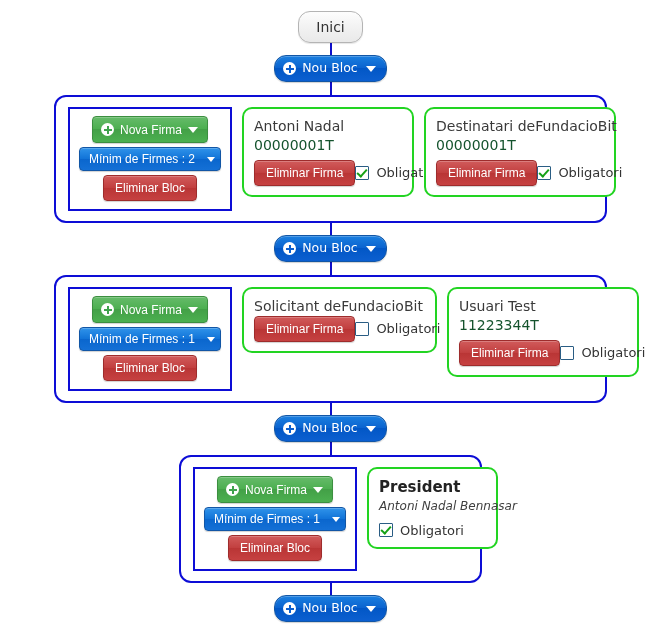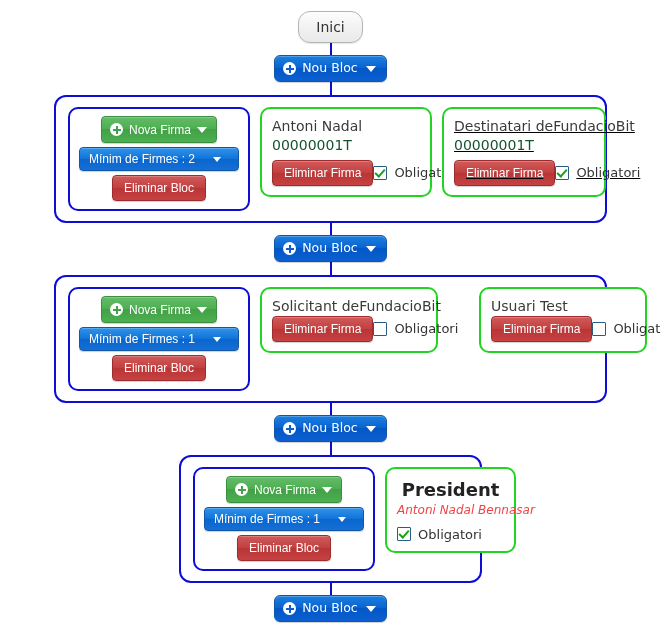"Nou Bloc" .nou-bloc { border-radius: 6px -> 12px }
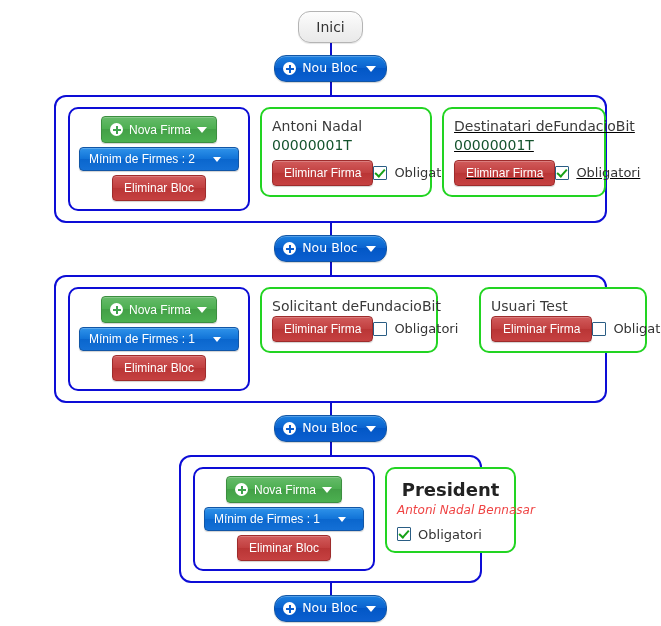"Nova Firma" .controls { border-radius: 10px -> 0 }
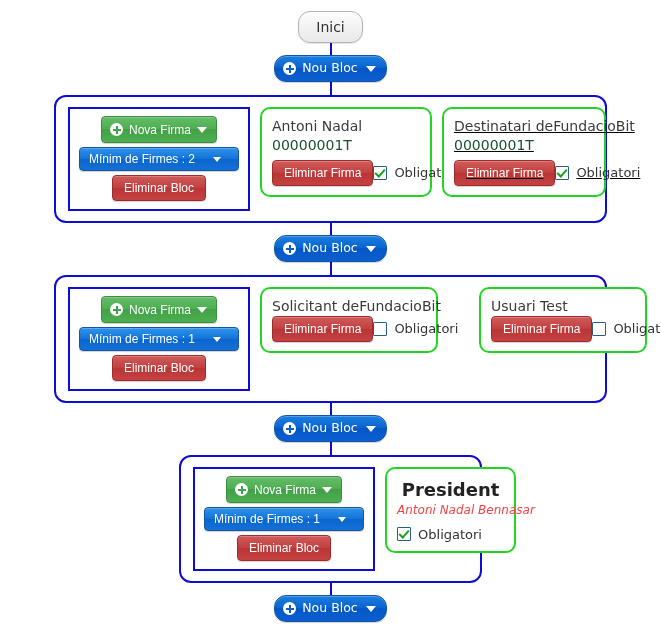"Destinatari deFundacioBit" div.card { text-decoration: underline -> none; width: 164px -> 192px }
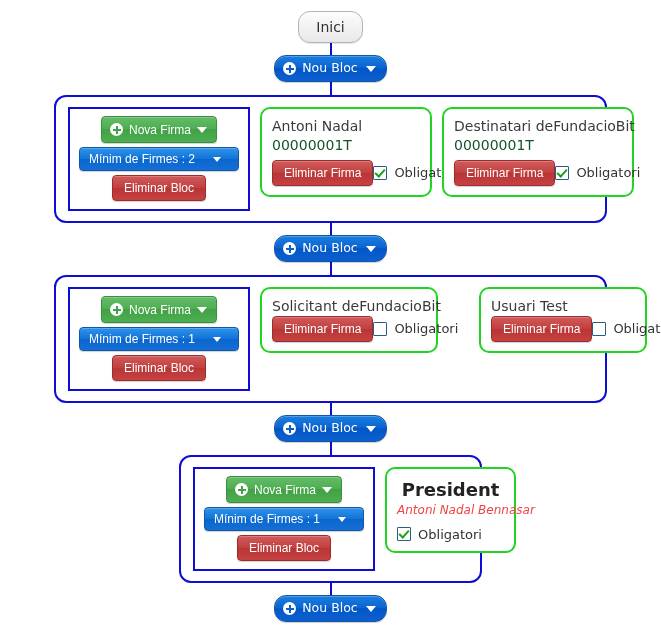"Mínim de Firmes : 2" .btn-blue { gap: 18px -> 12px; padding: 5px 17px 5px 9px -> 5px 5px 5px 9px }
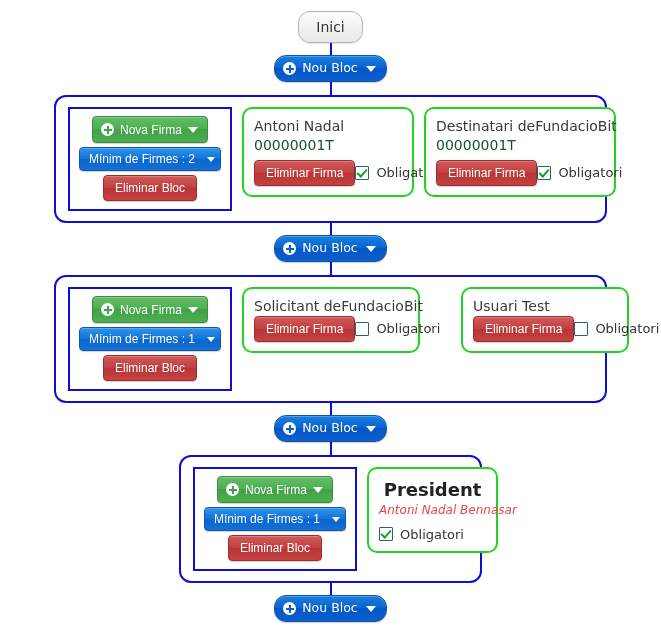"Solicitant deFundacioBit" div.card { width: 178px -> 195px }
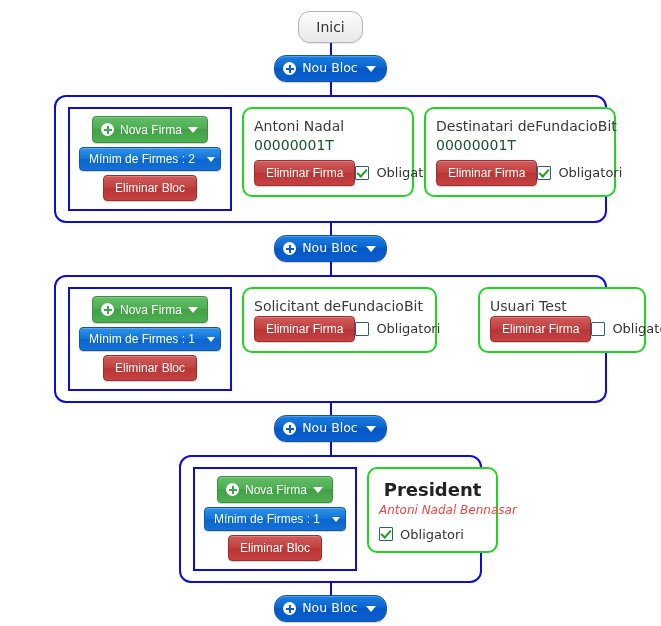"Usuari Test" div.card { margin-left: 31px -> none; width: 168px -> 192px }
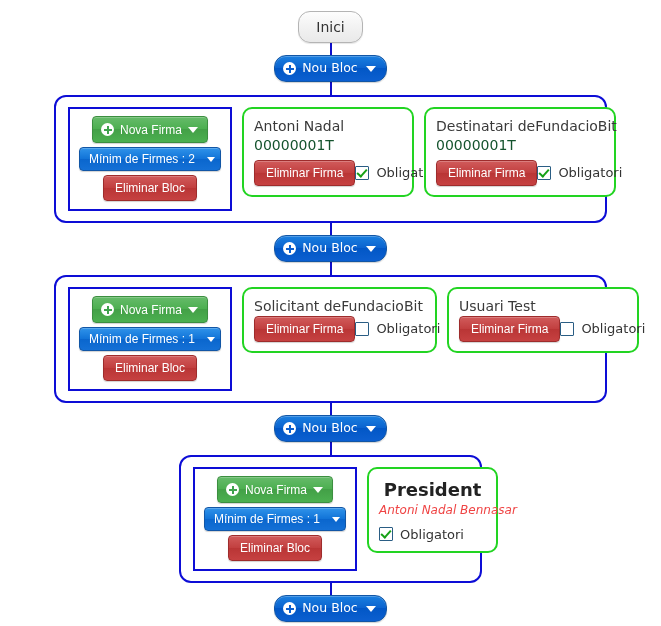"11223344T" div.card-id { html: none -> <div>11223344T</div> }
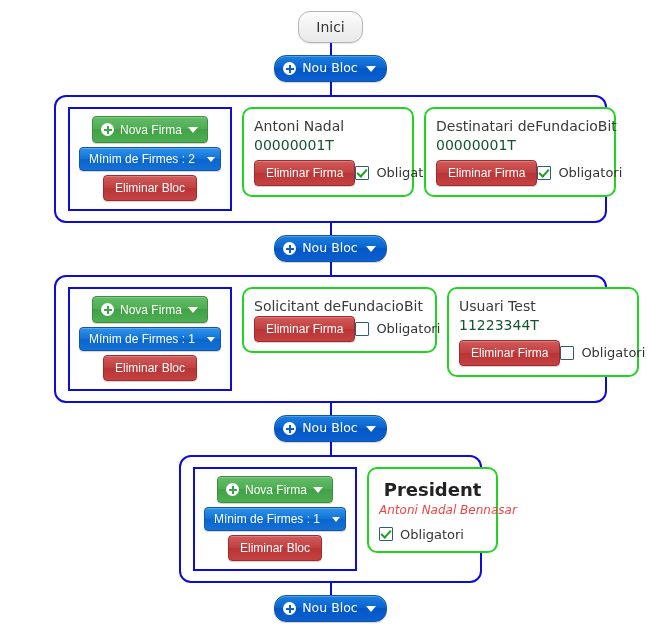"President" .card-role { font-size: 18px -> 15px; text-align: center -> none }
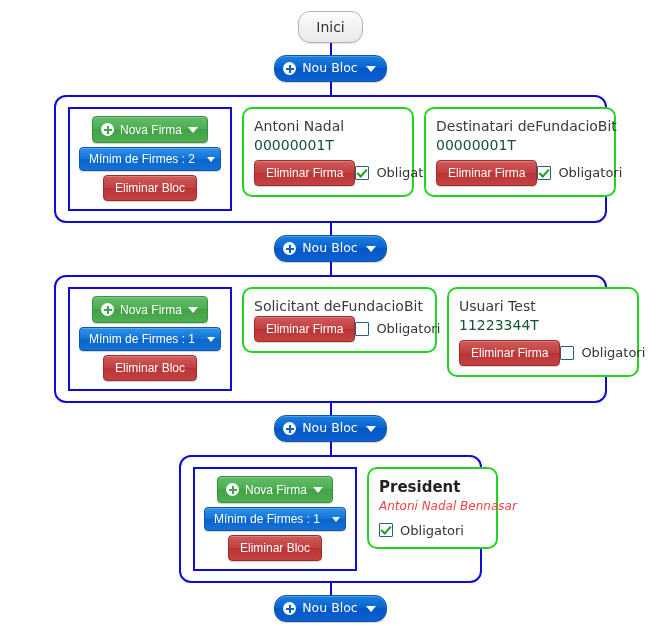"Antoni Nadal Bennasar" .card-sub { color: #ef4444 -> #404040 }
